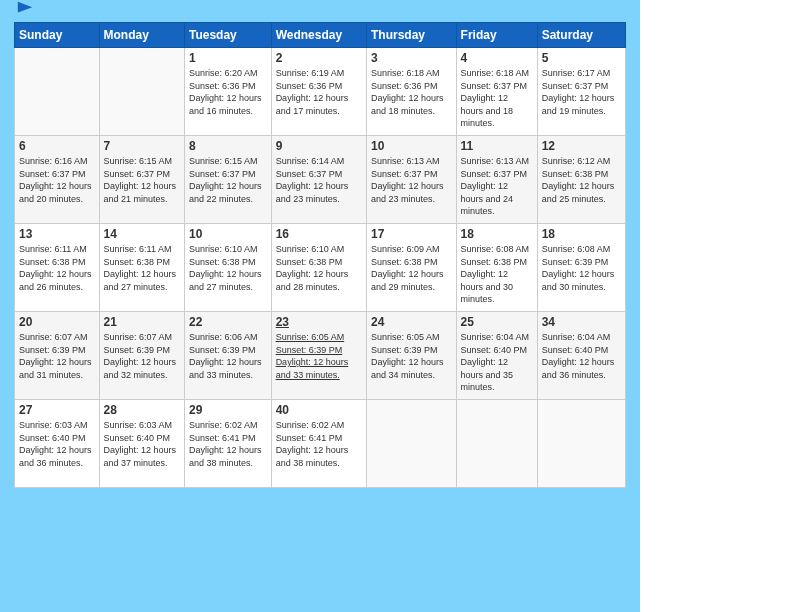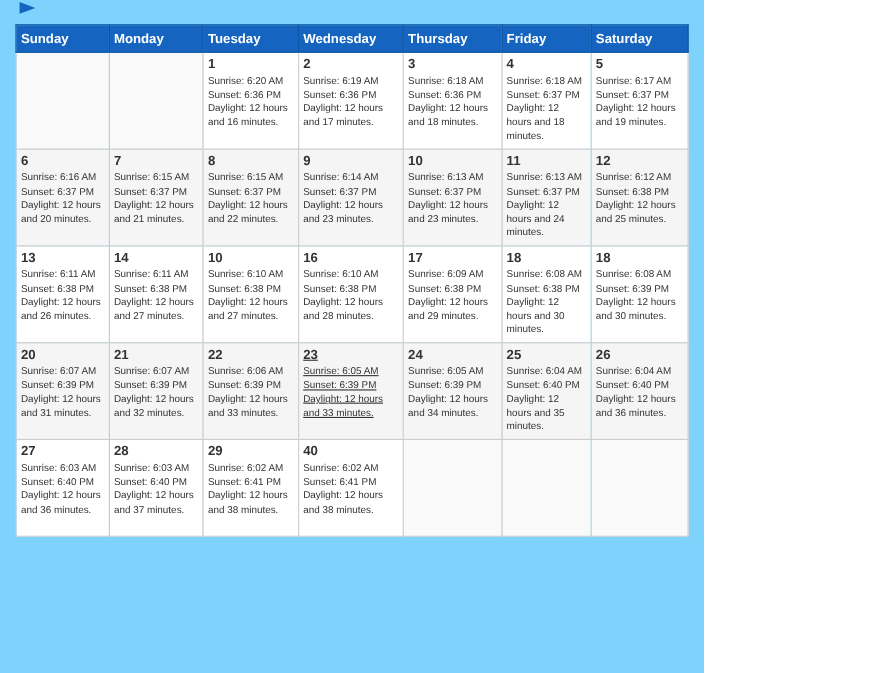"26" span.day-number { text: 26 -> 34 }
